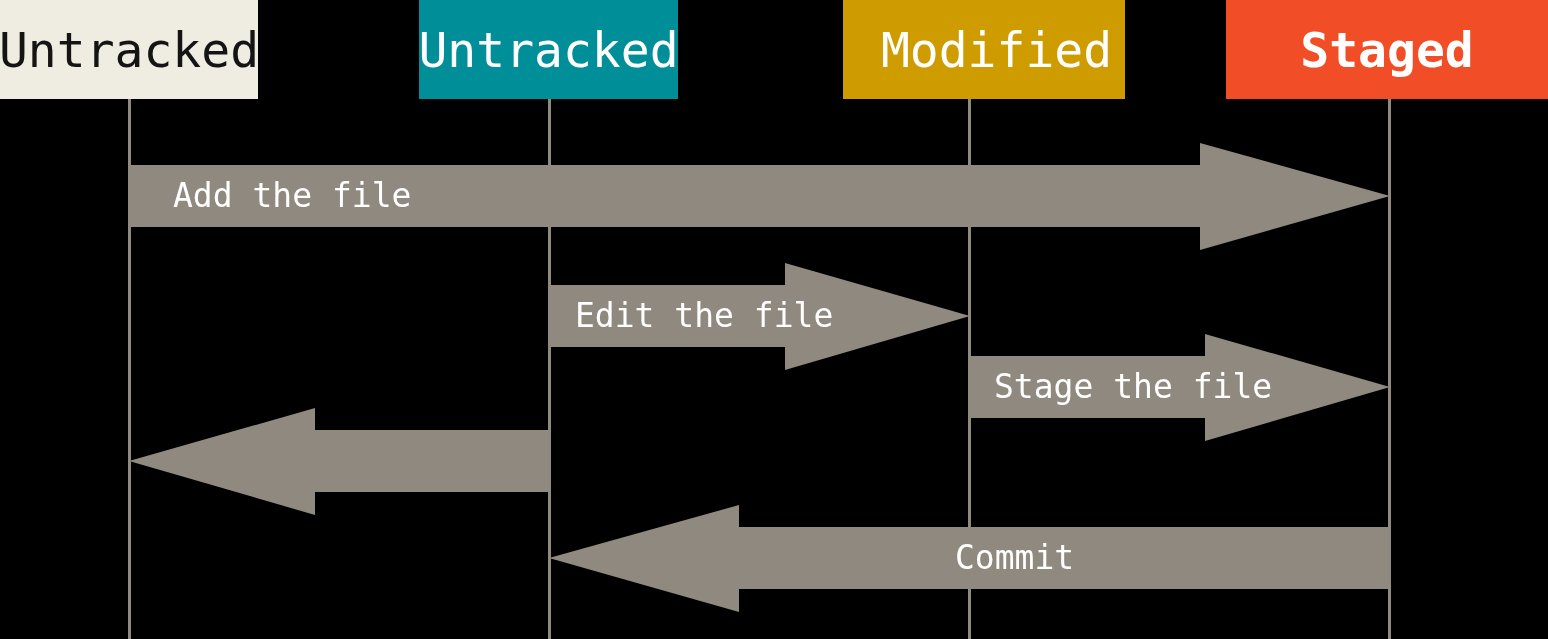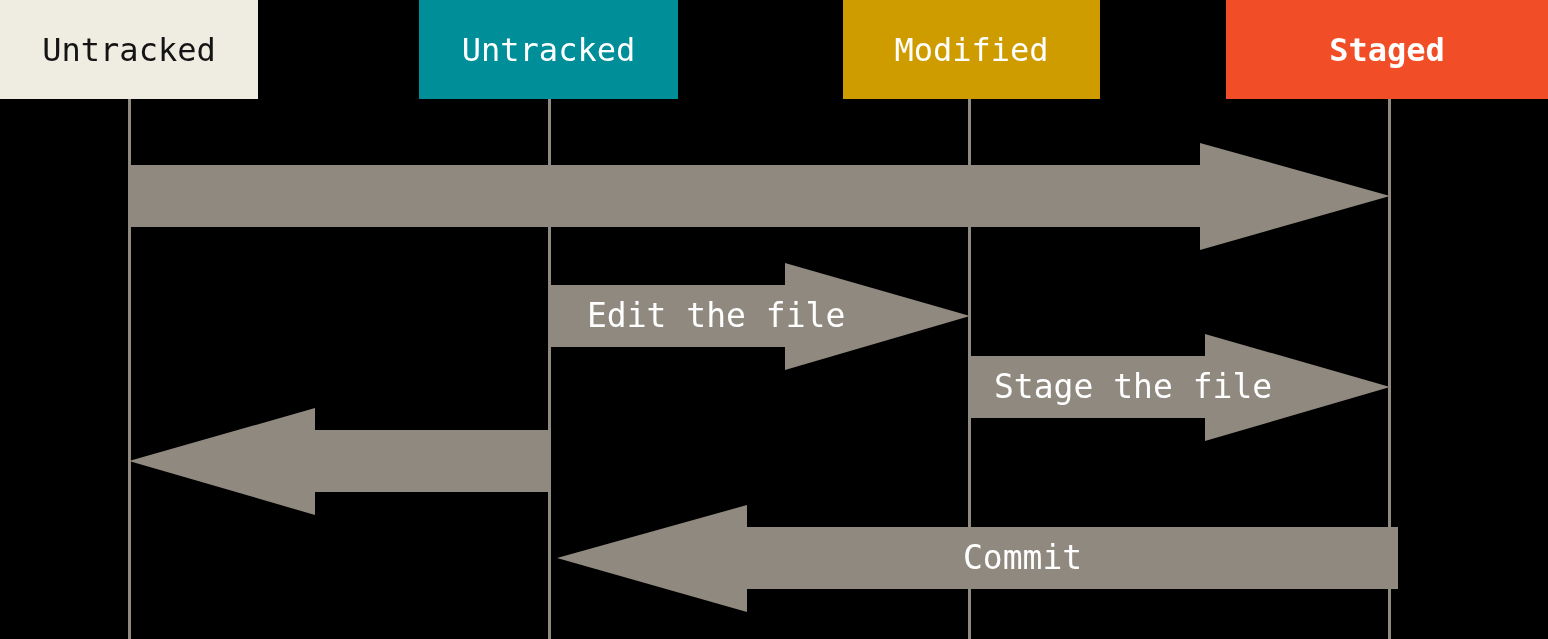"Untracked" .state-box { font-size: 32px -> 48px }
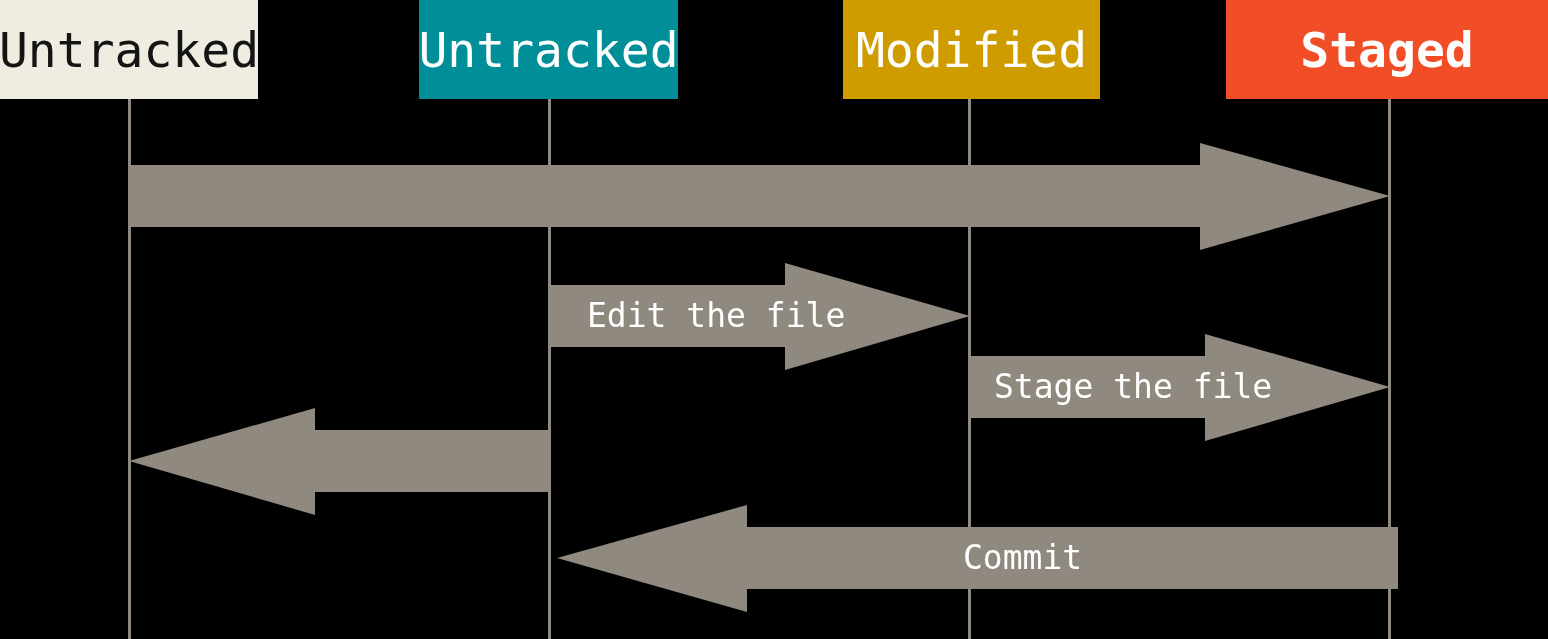"Modified" #box-modified { padding-left: none -> 25px }
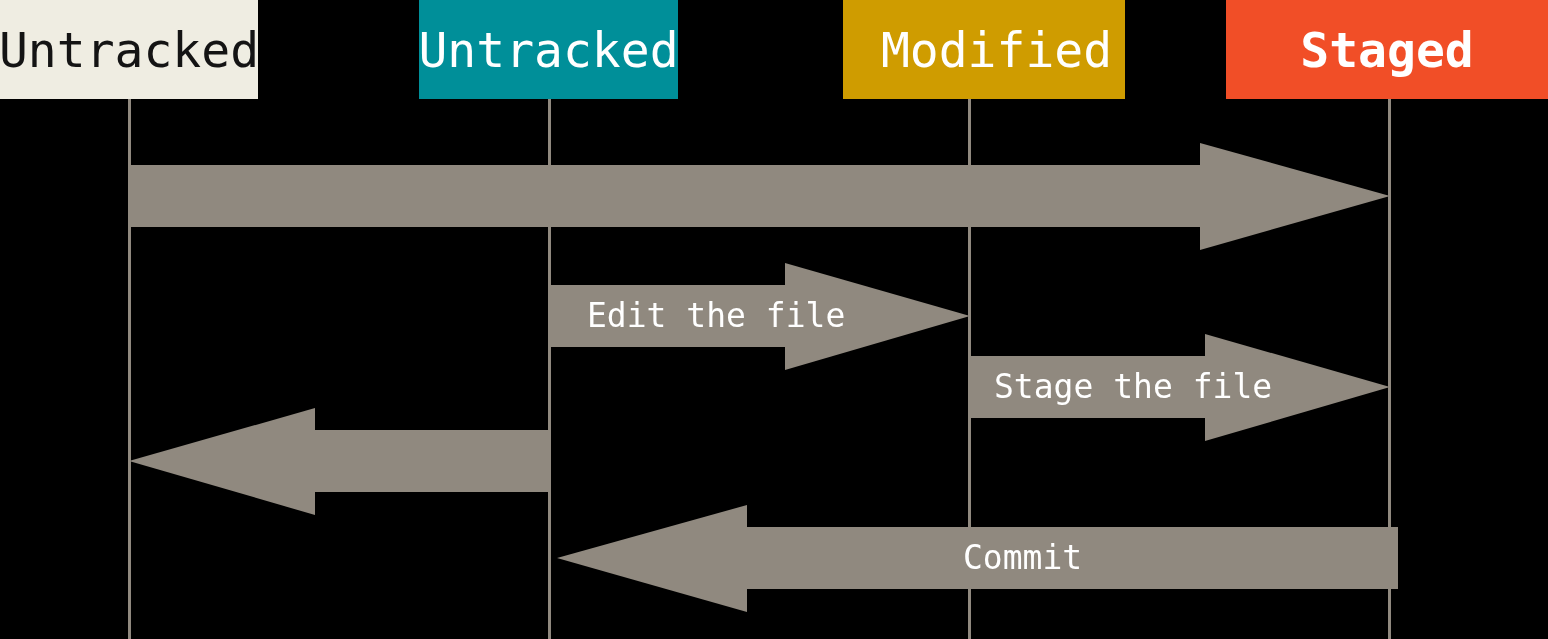"Add the file" span.label { html: none -> <span>Add the file</span> }
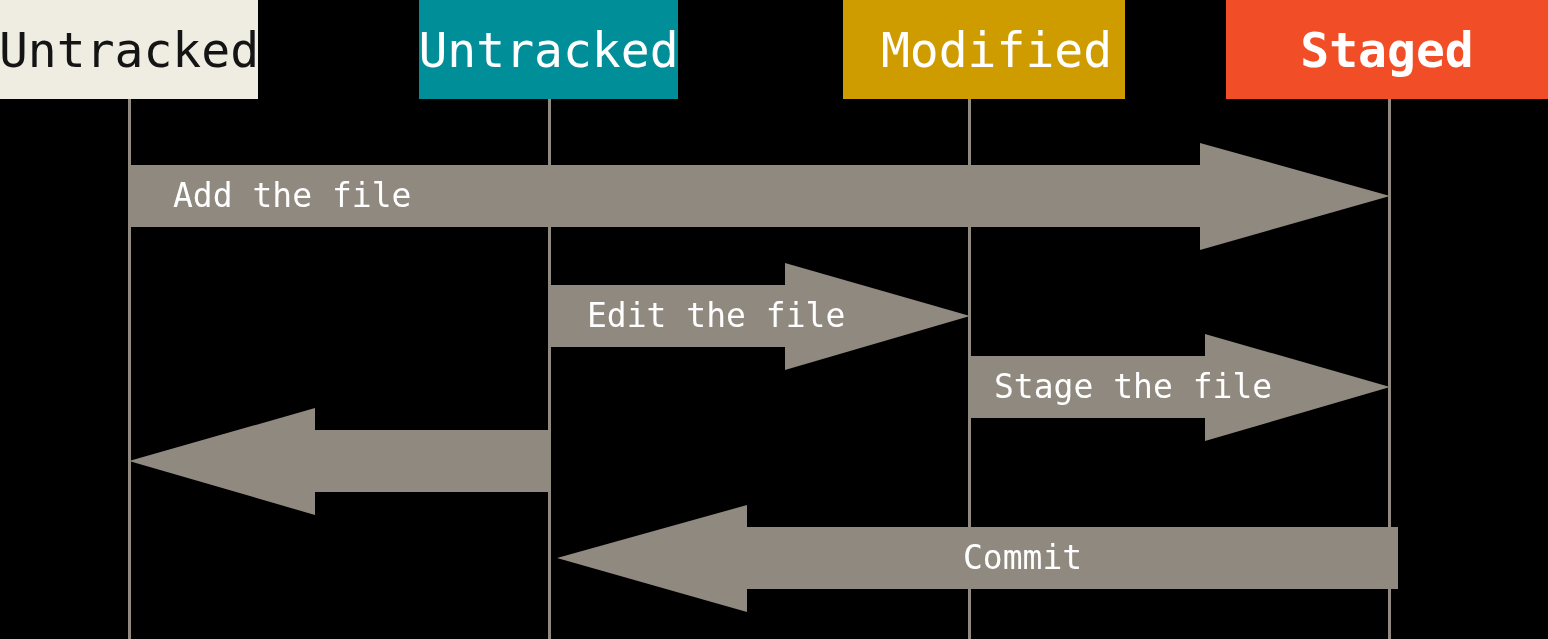"Edit the file" #arrow-edit .label { left: 38px -> 26px }
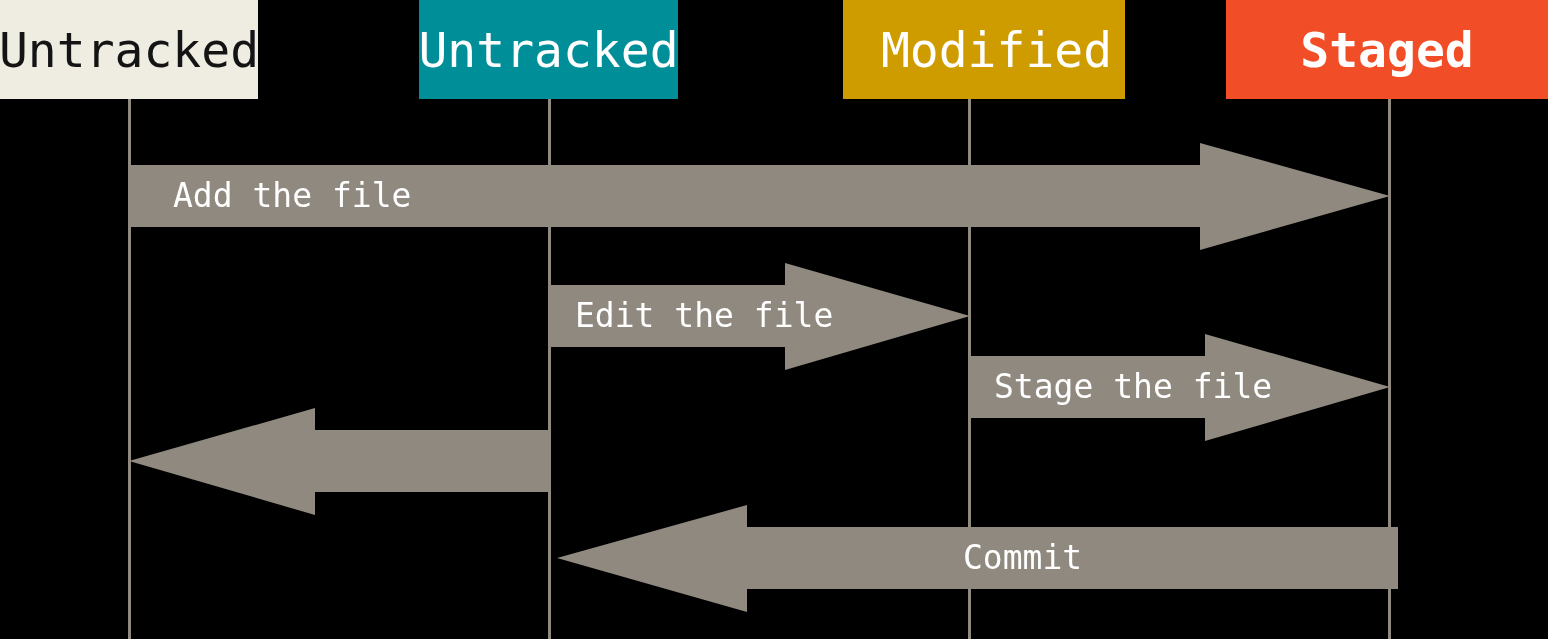"Commit" #arrow-commit { margin-left: 8px -> none }
